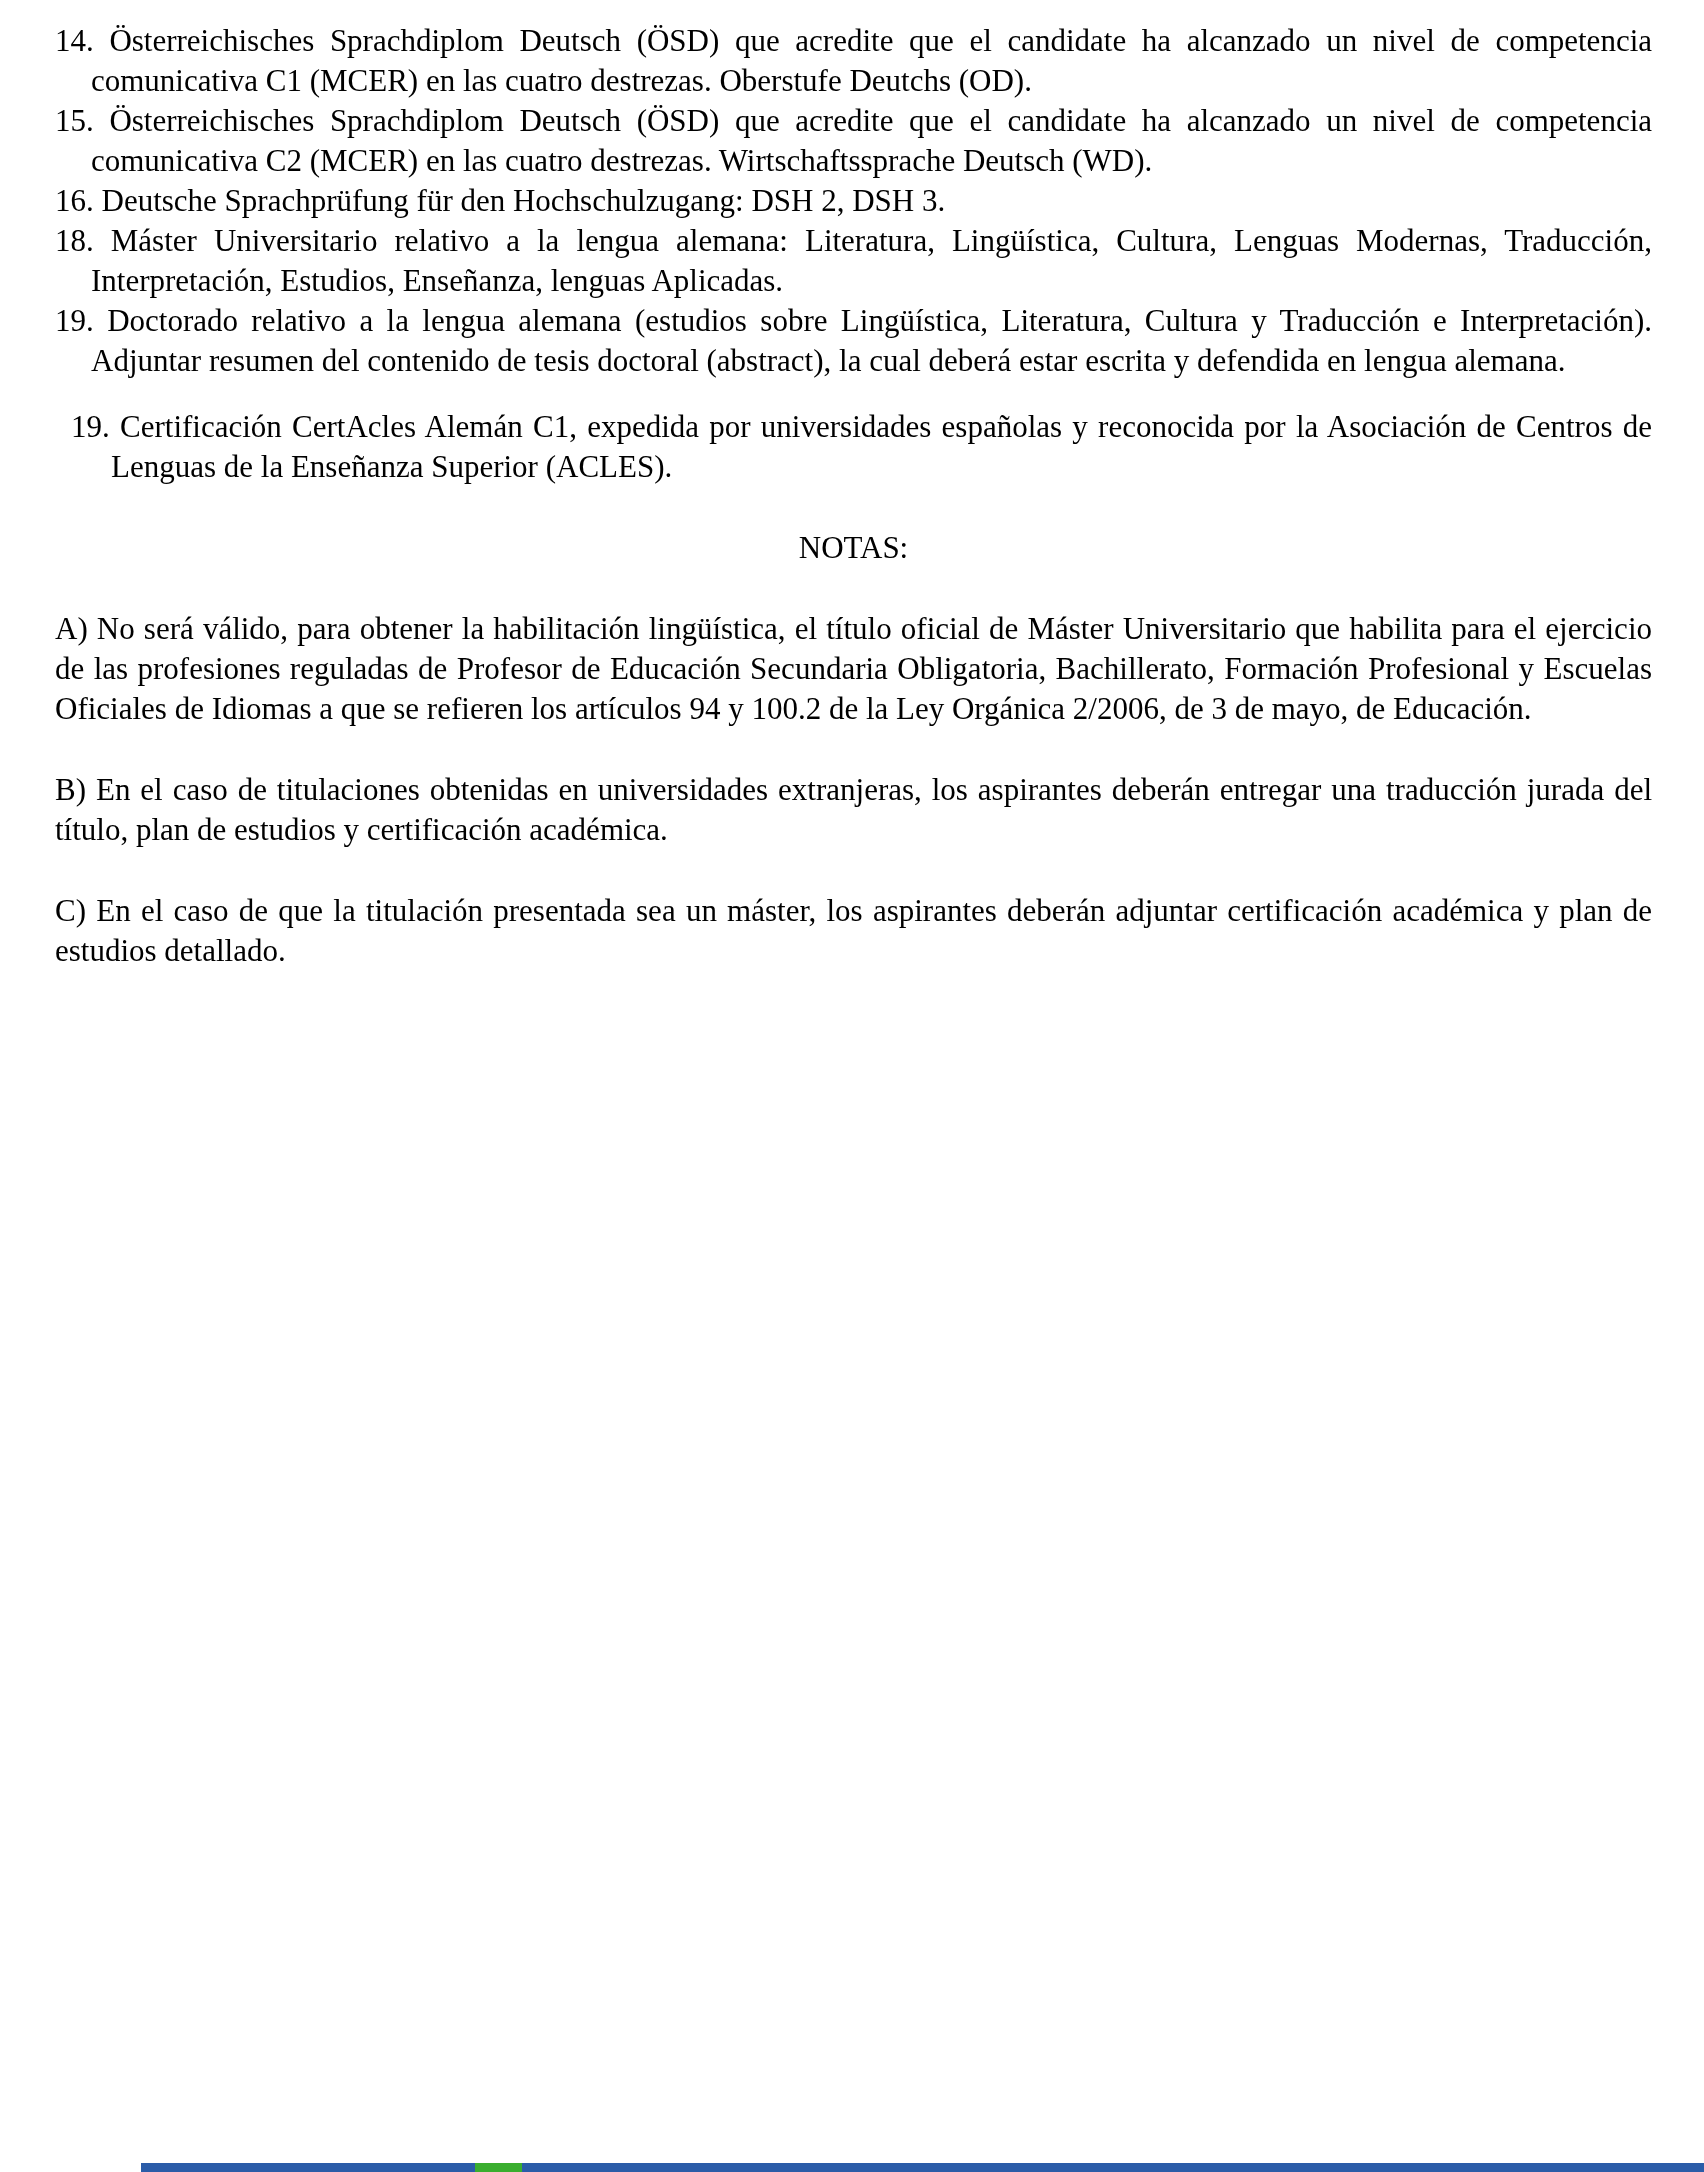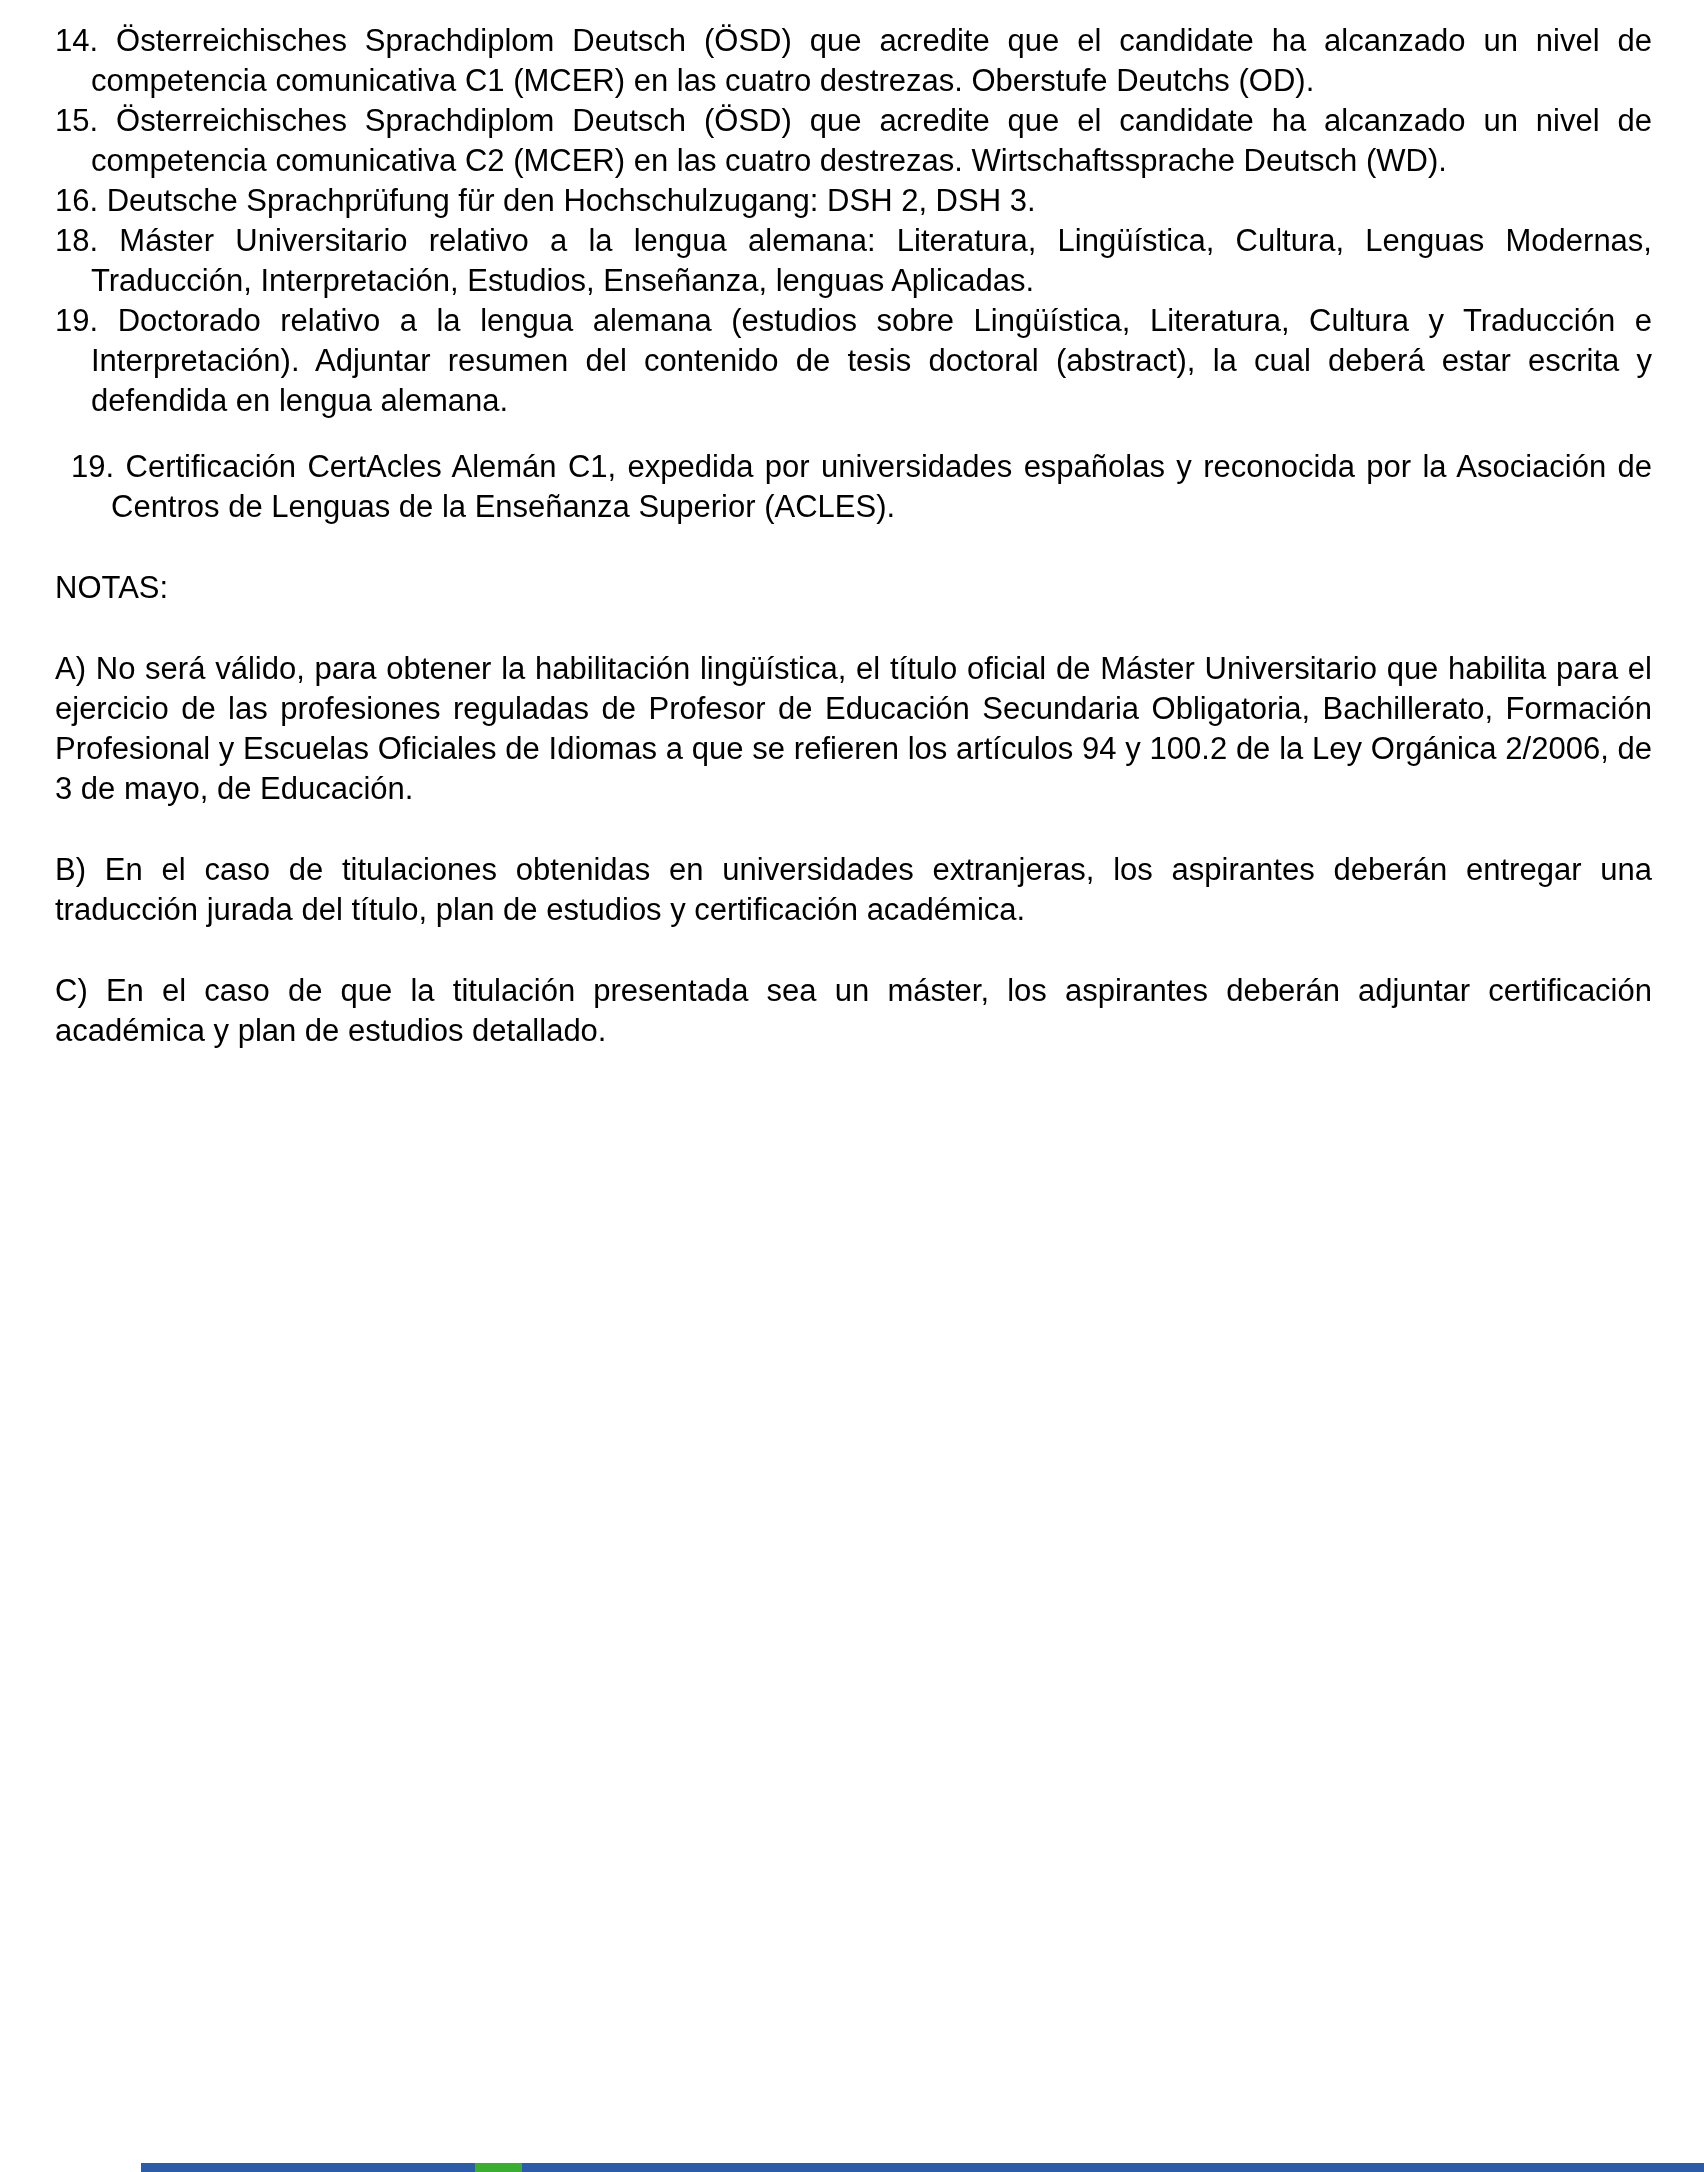"14. Österreichisches Sprachdiplom" .page { font-family: Liberation Sans, sans-serif -> Liberation Serif, serif }
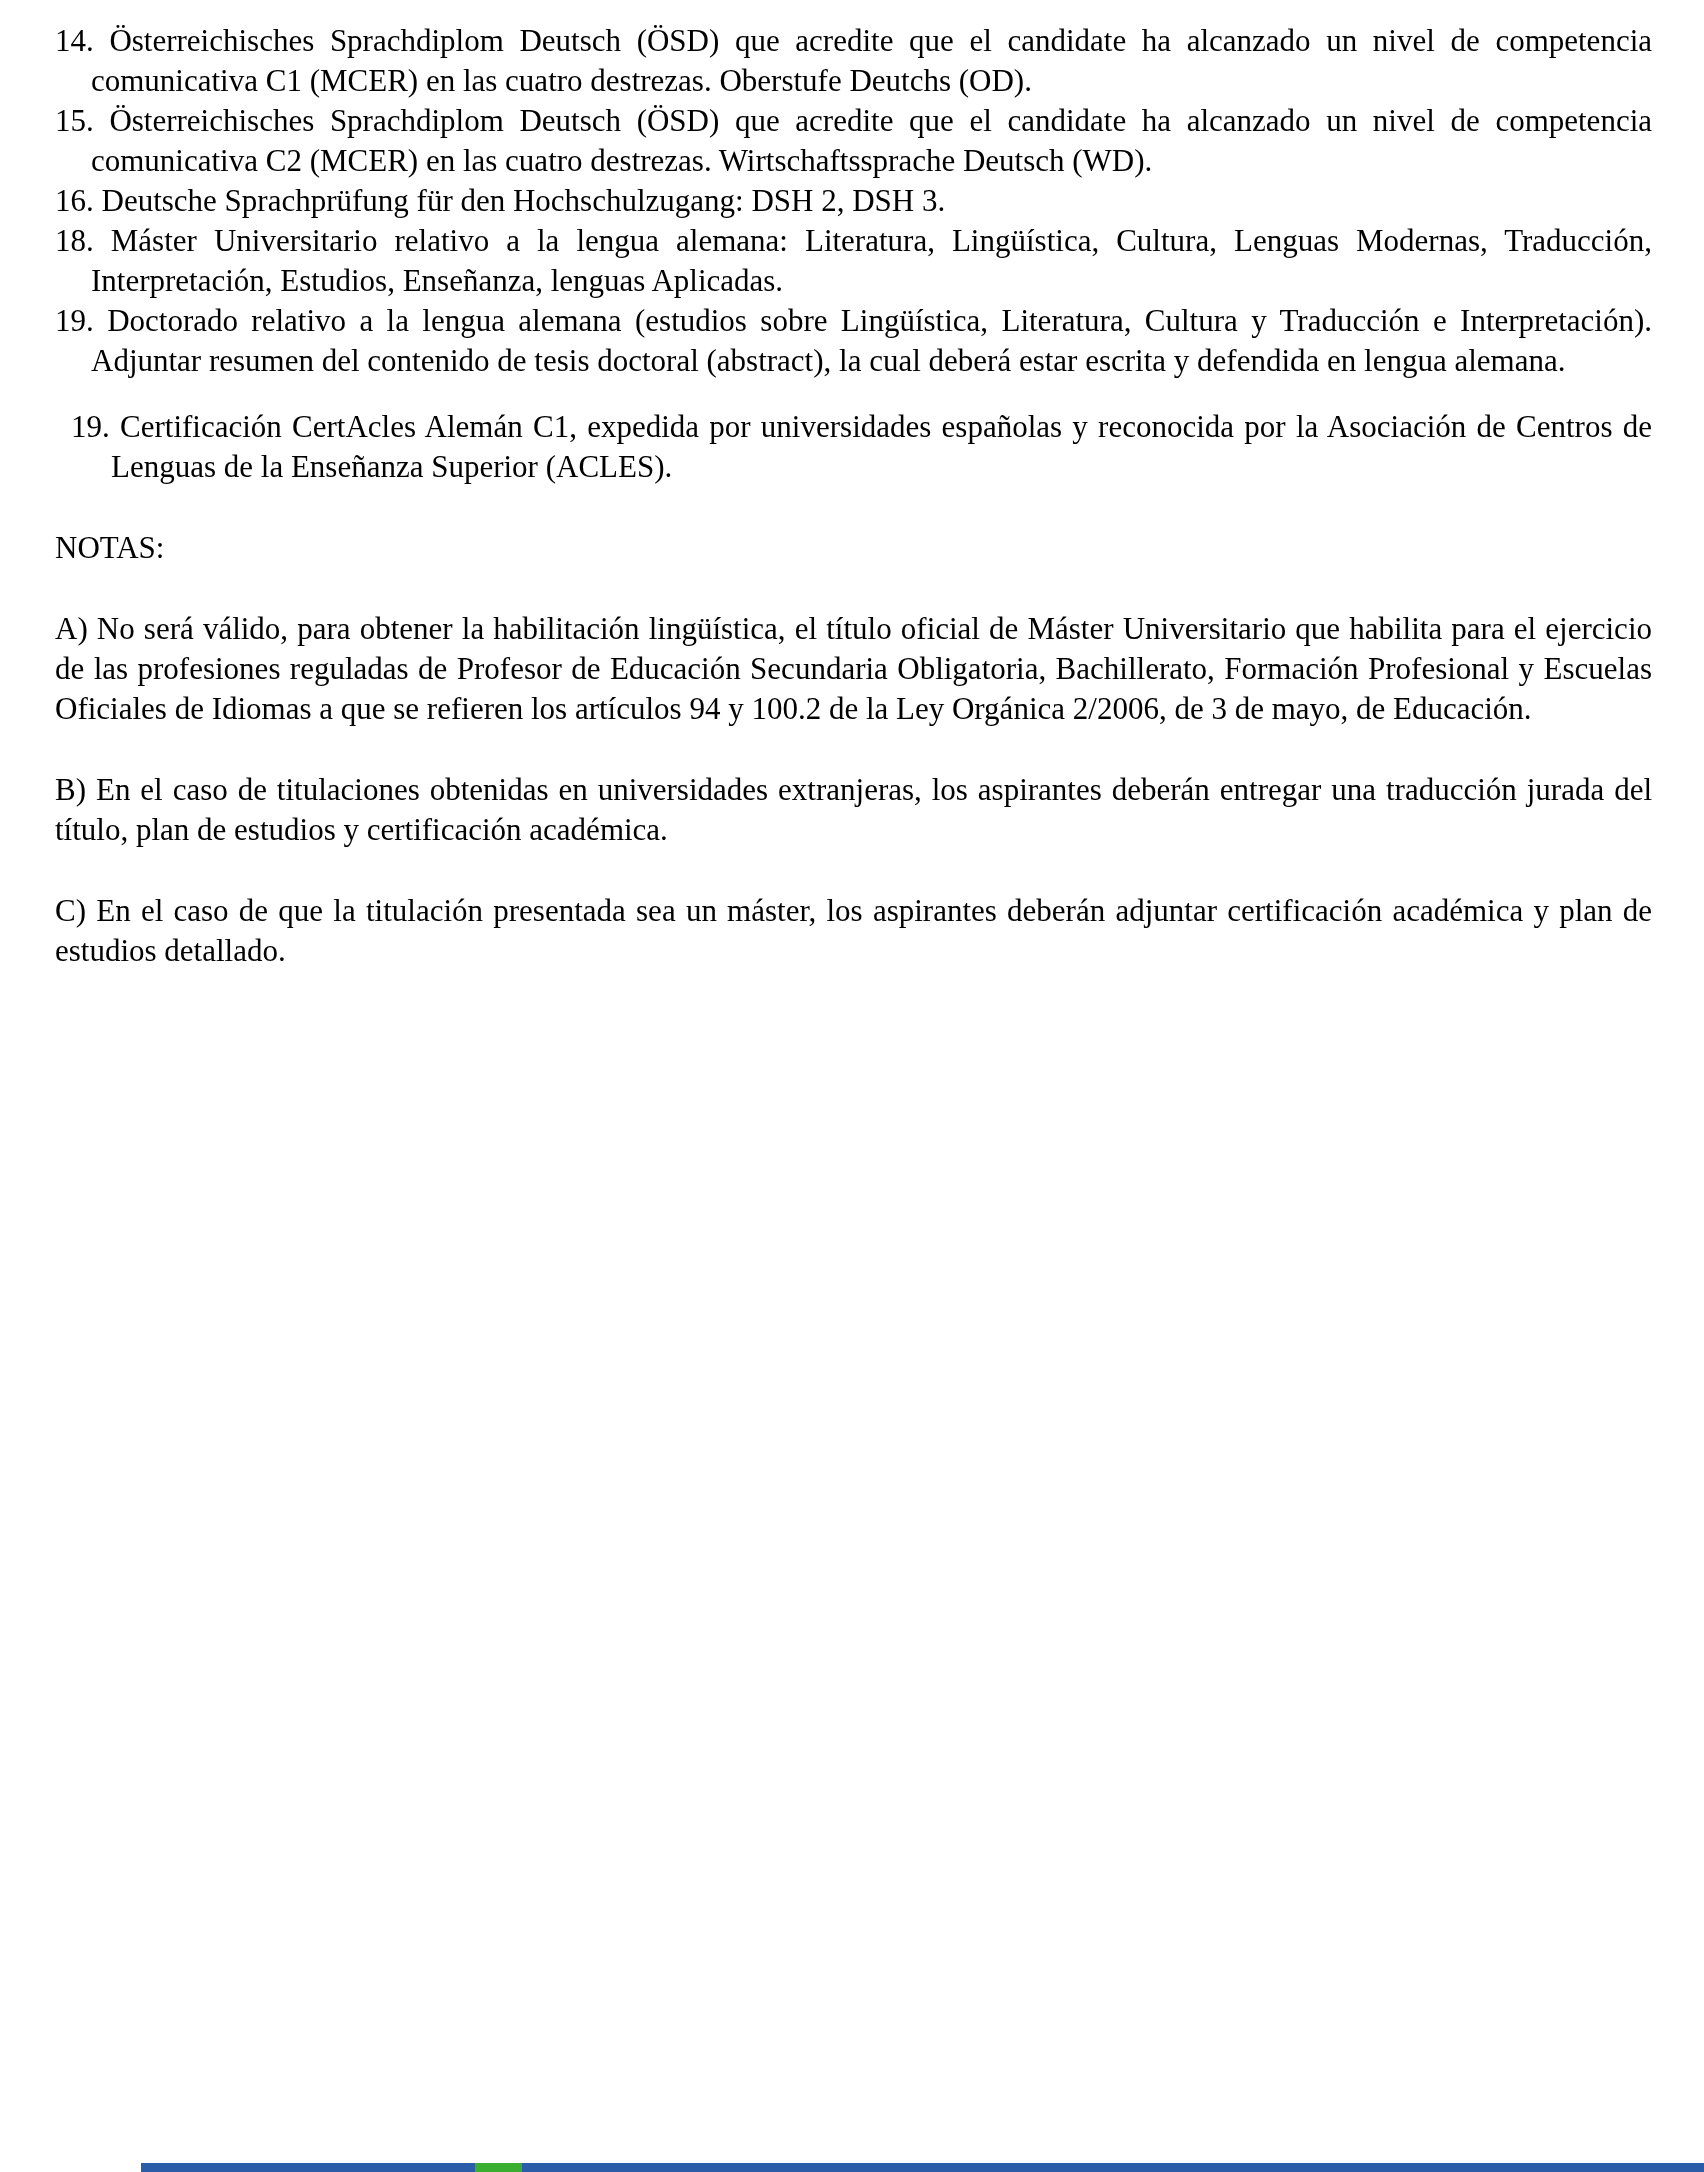"NOTAS:" .notas-heading { text-align: none -> center }
